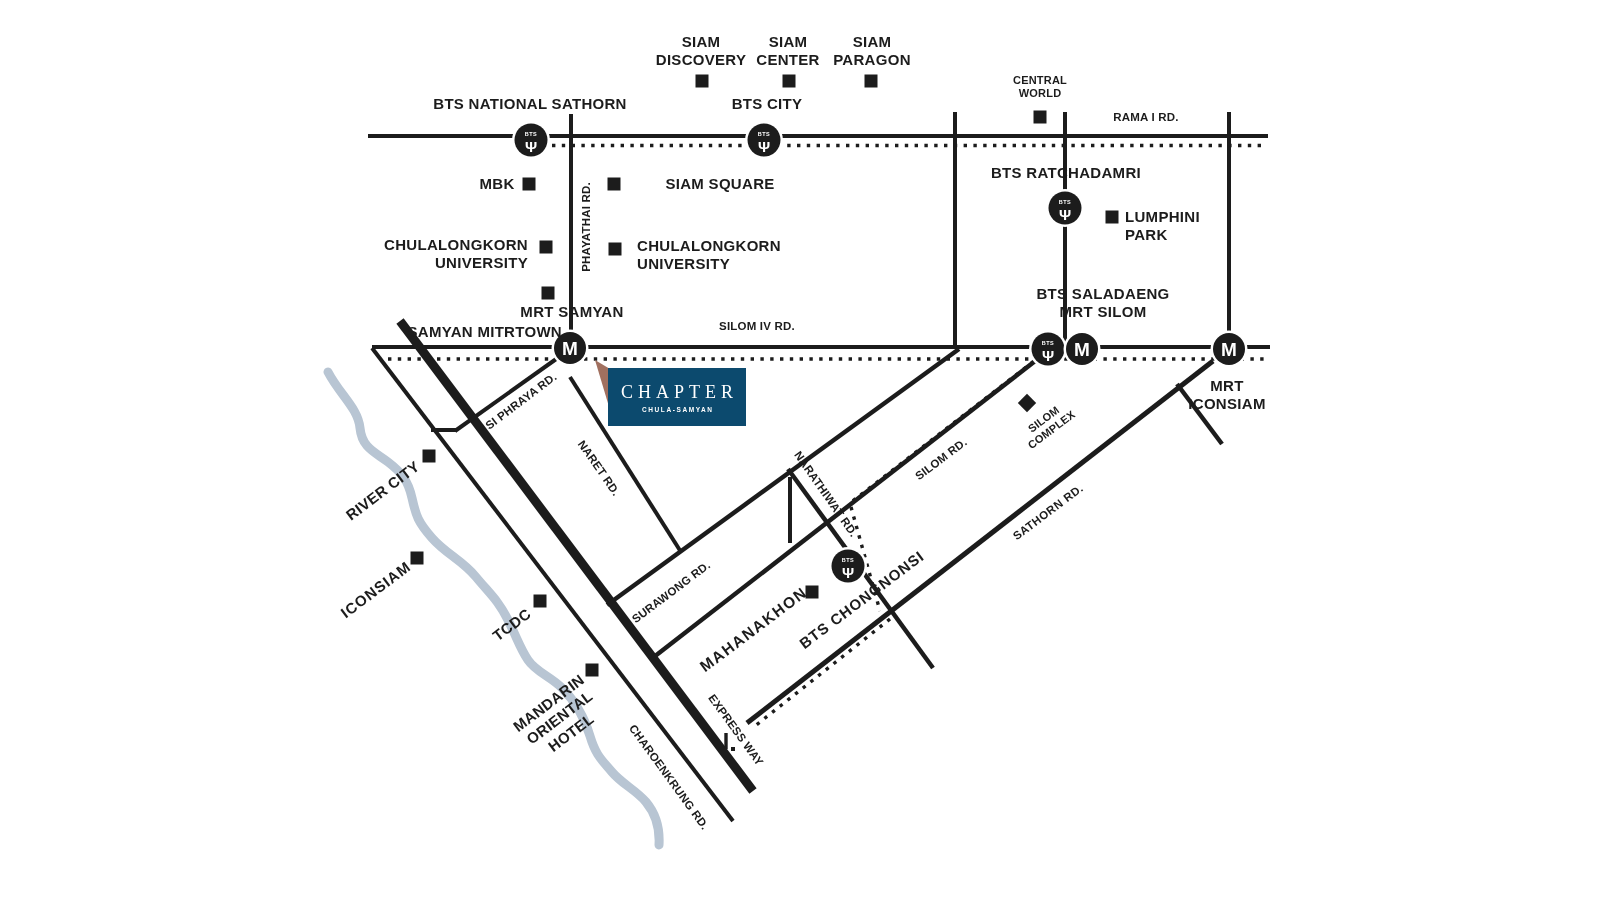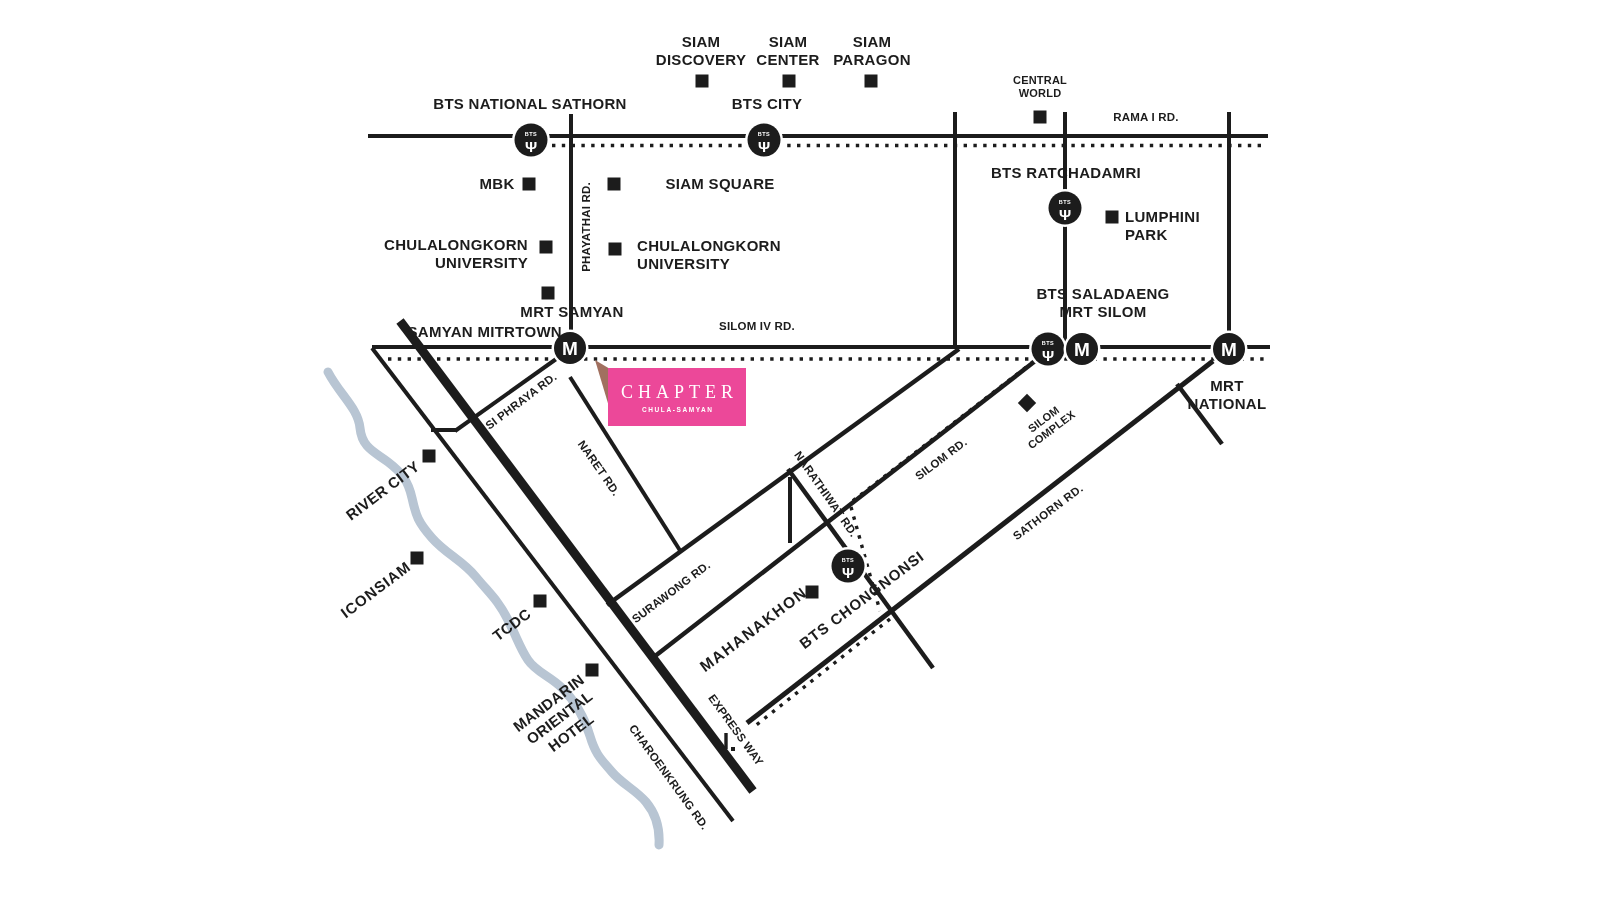"CHAPTER" div { background: #ec4899 -> #0c4a6e }
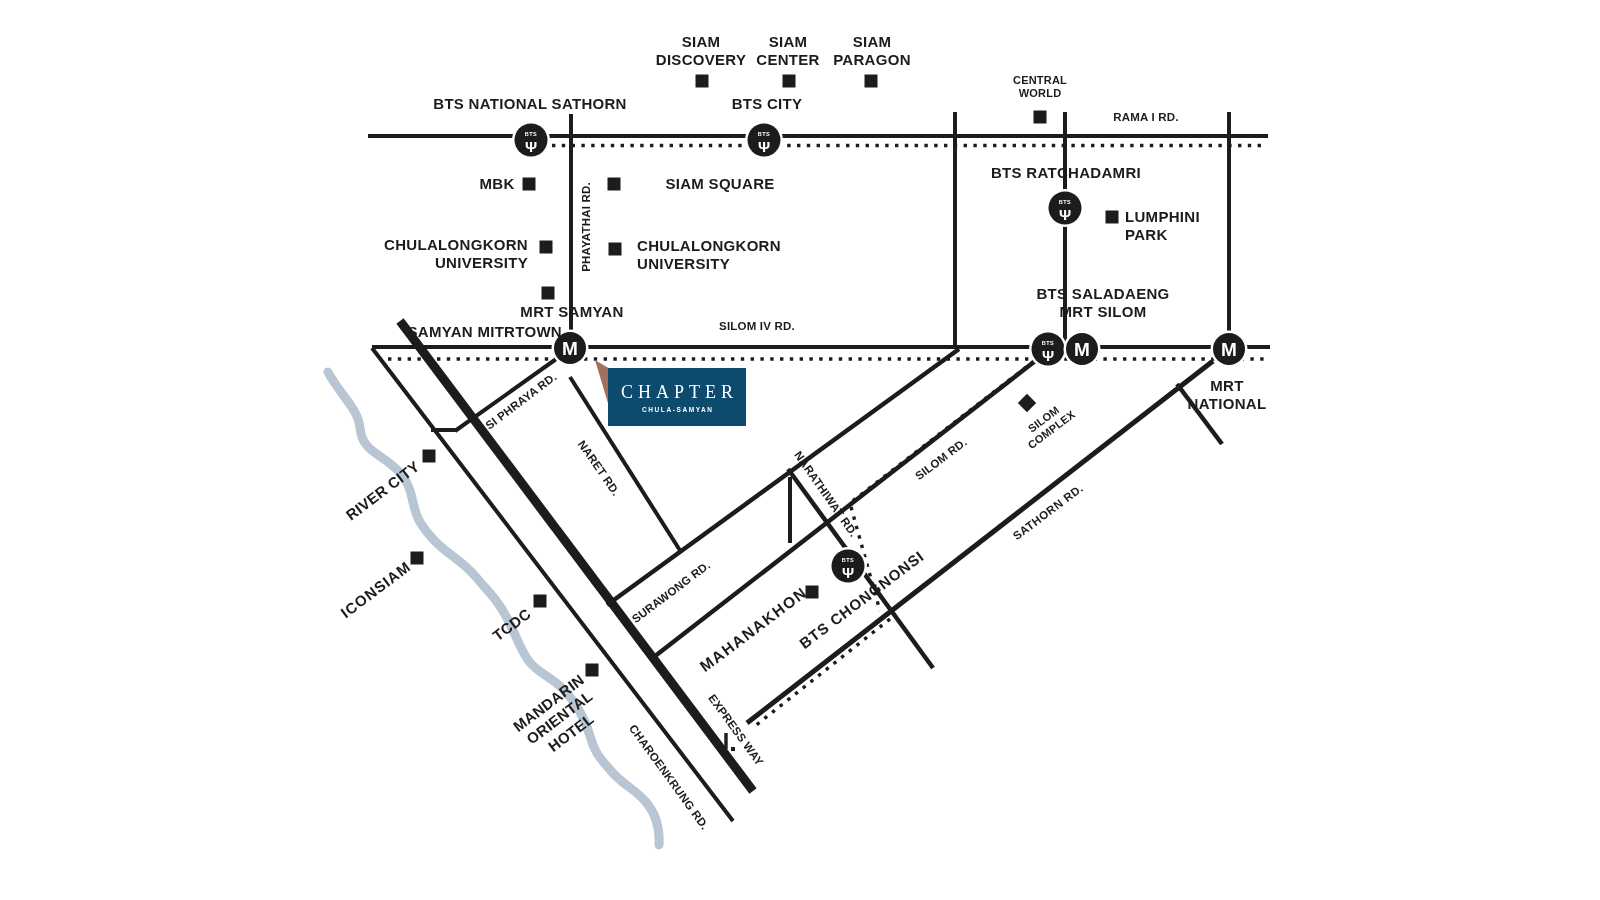"MRT" div.lbl { text: NATIONAL -> ICONSIAM }
